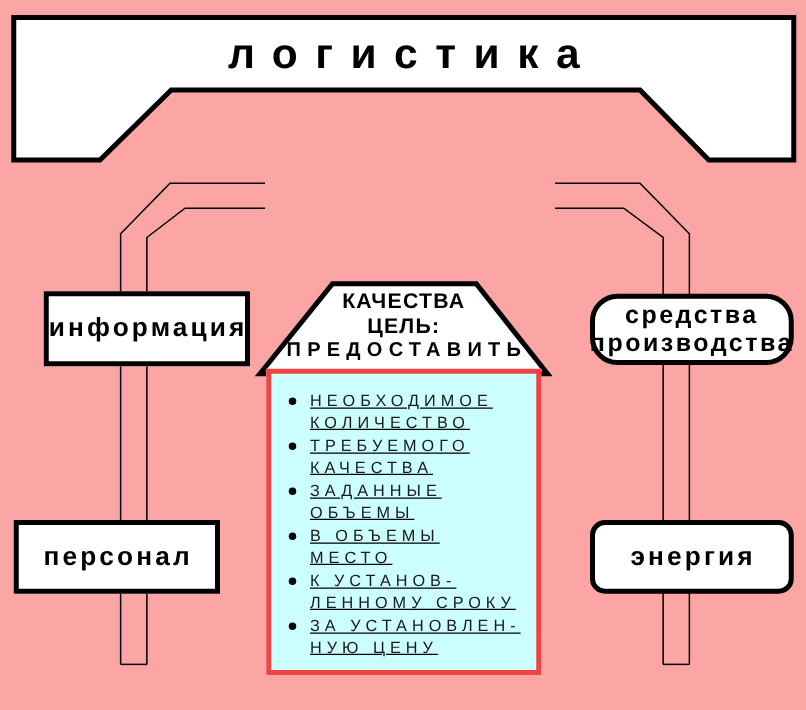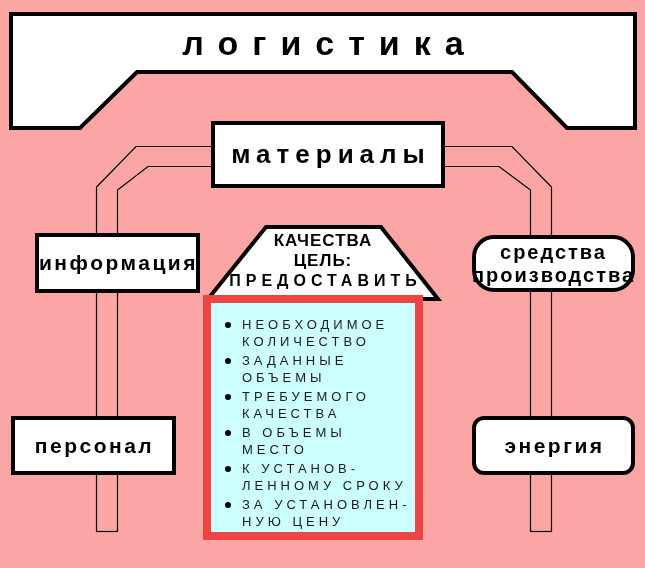"материалы" div.node { html: <div> <span>материалы</span> </div> -> none }
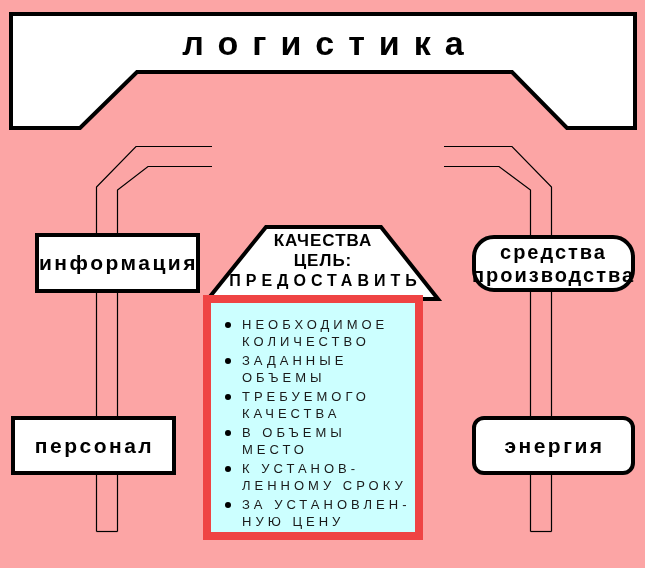"НЕОБХОДИМОЕ" .goal-box { border: 8px solid #ef4444 -> 4px solid #ef4444; left: 203px -> 213px; text-decoration: none -> underline }
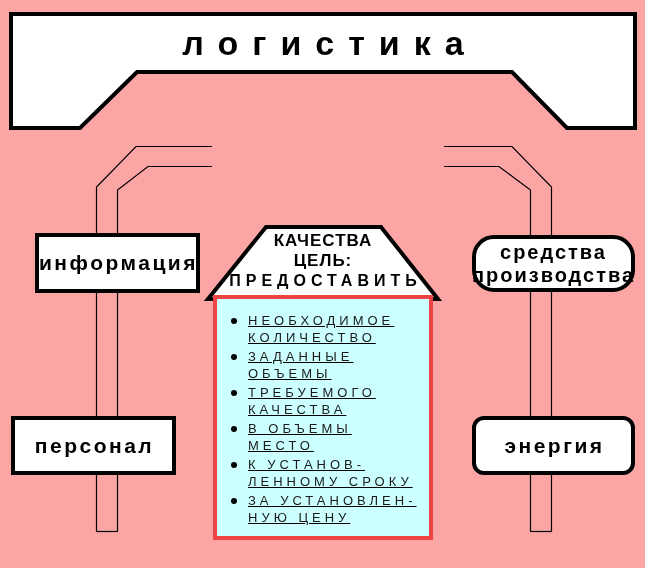"ЗАДАННЫЕ" li { order: before "ТРЕБУЕМОГО" -> after "ТРЕБУЕМОГО" }
